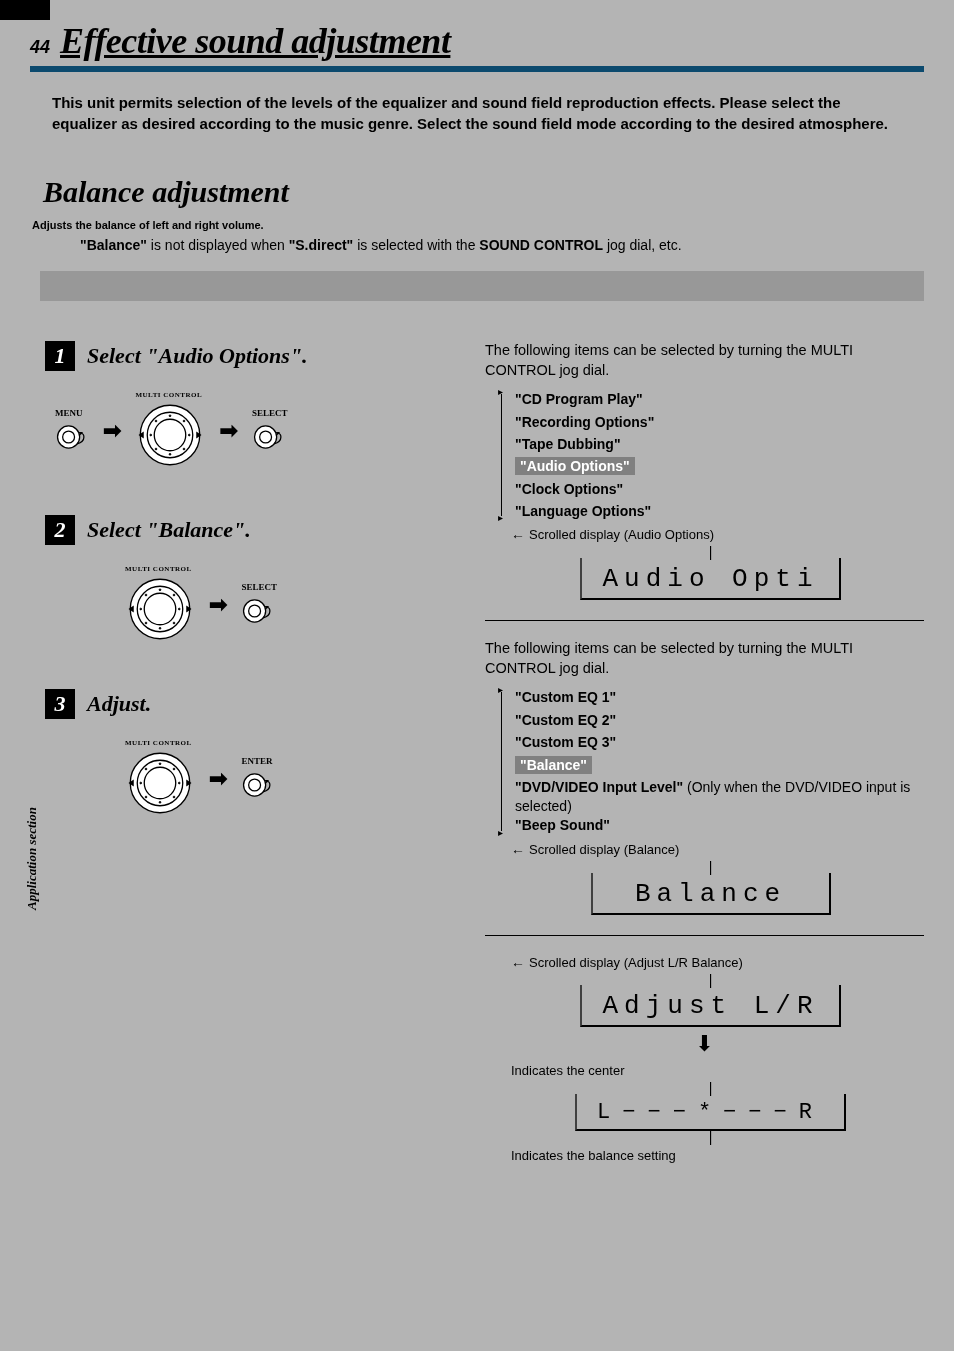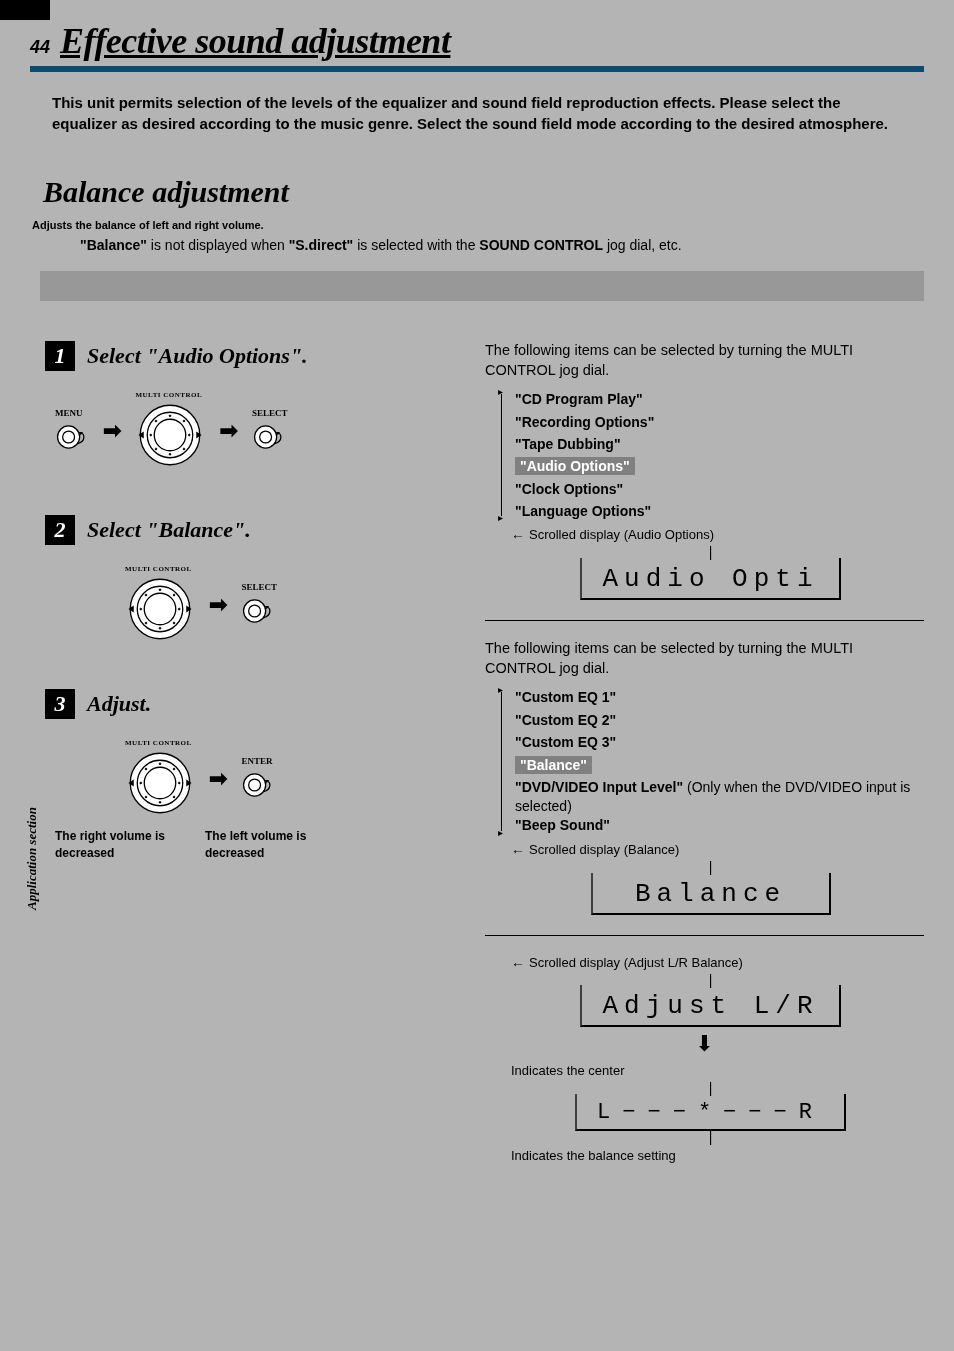"The right volume is decreased" div.vol-row { html: <div> <div>The right volume is decreased</div> <div>The left volume is decreased</div> </div> -> none }
